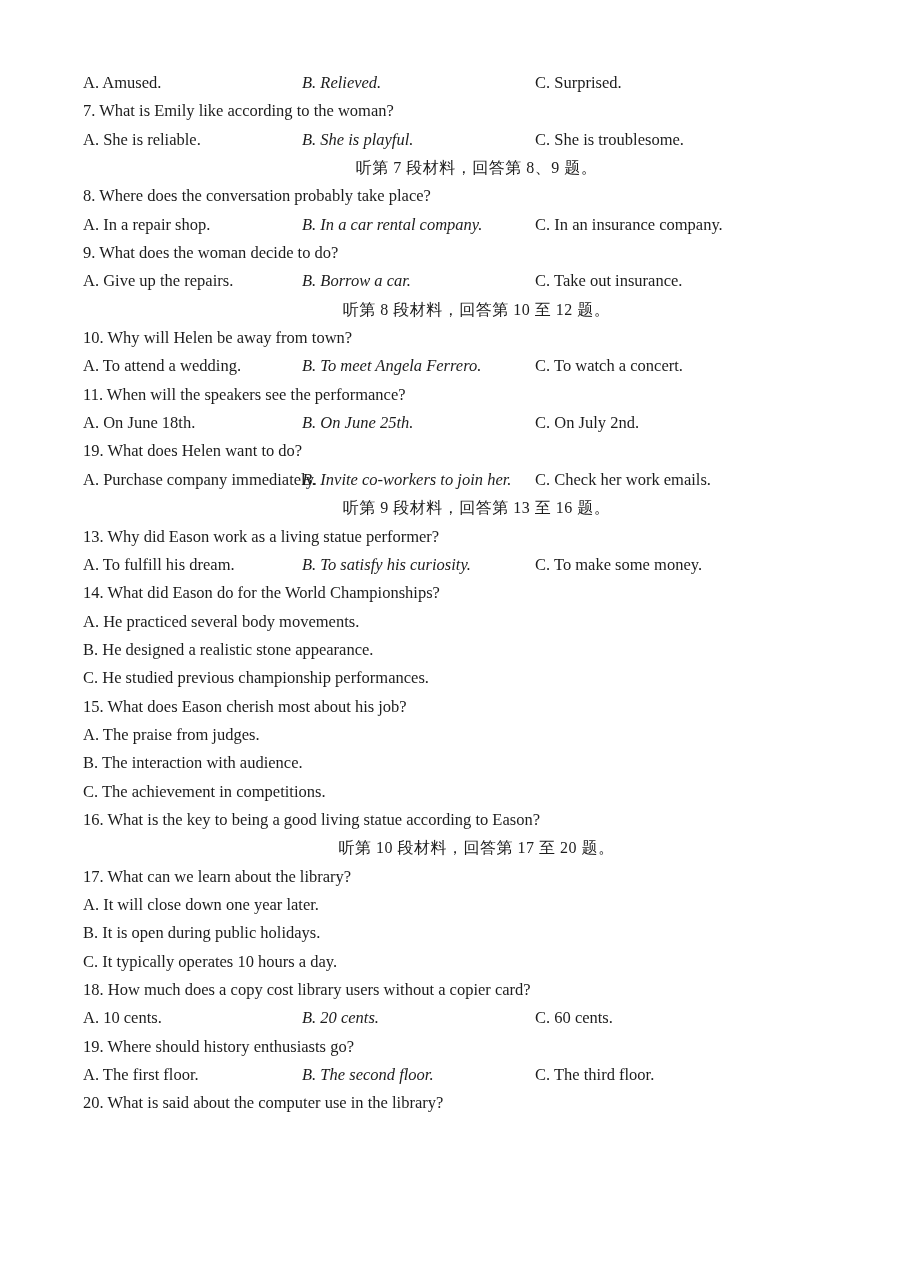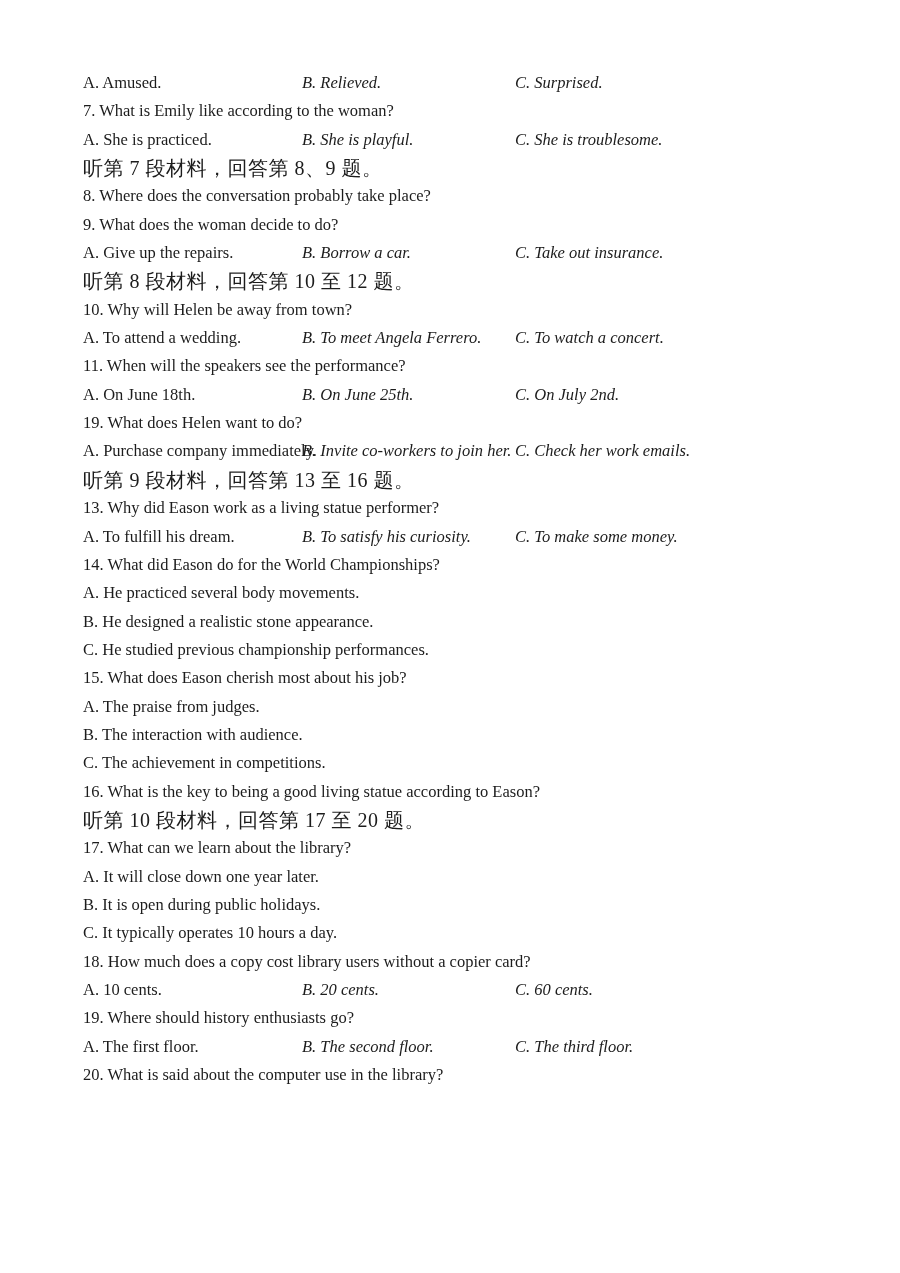"C. Surprised." .col-c { font-style: italic -> none; left: 432px -> 452px }
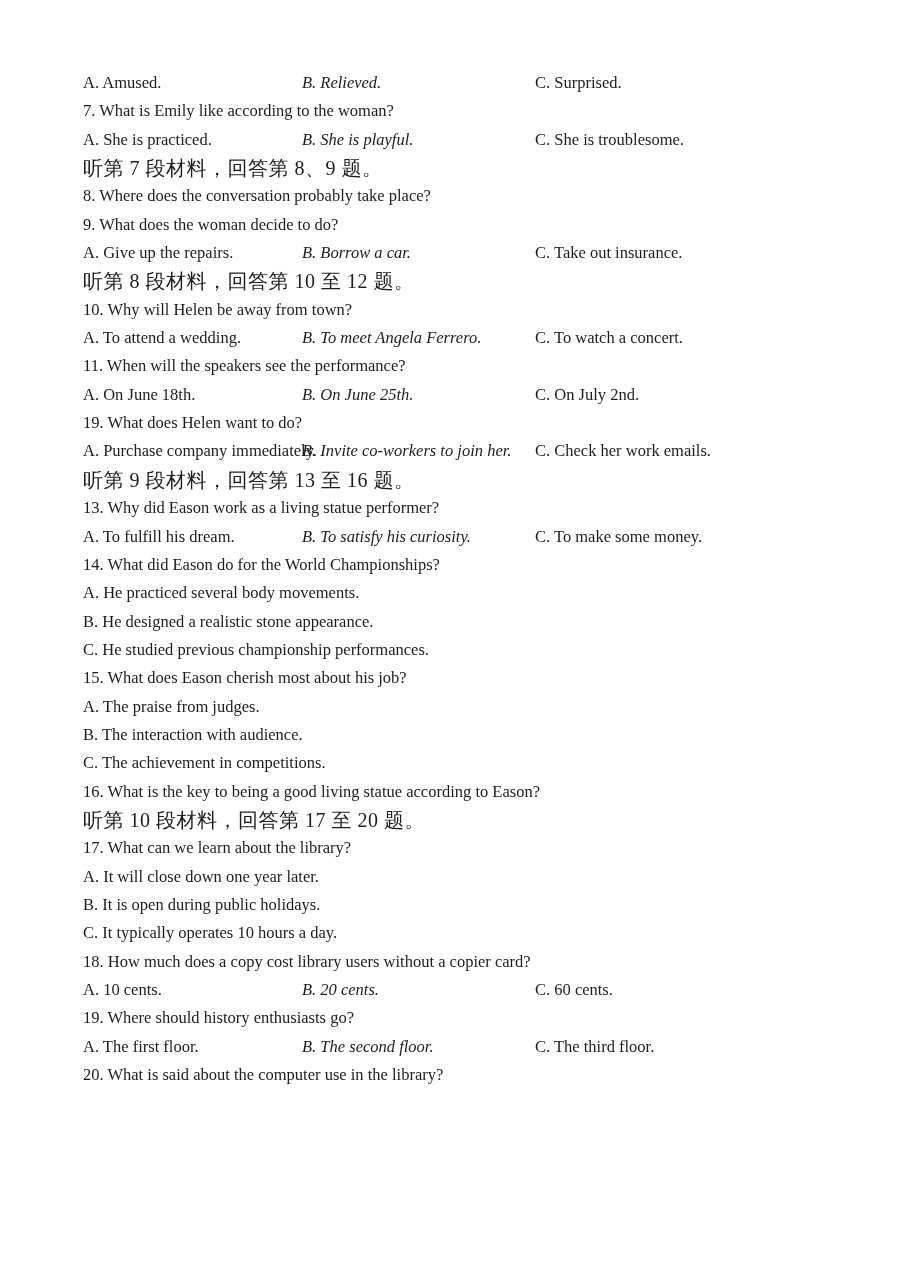"A. She is practiced." span.col-a { text: practiced -> reliable }
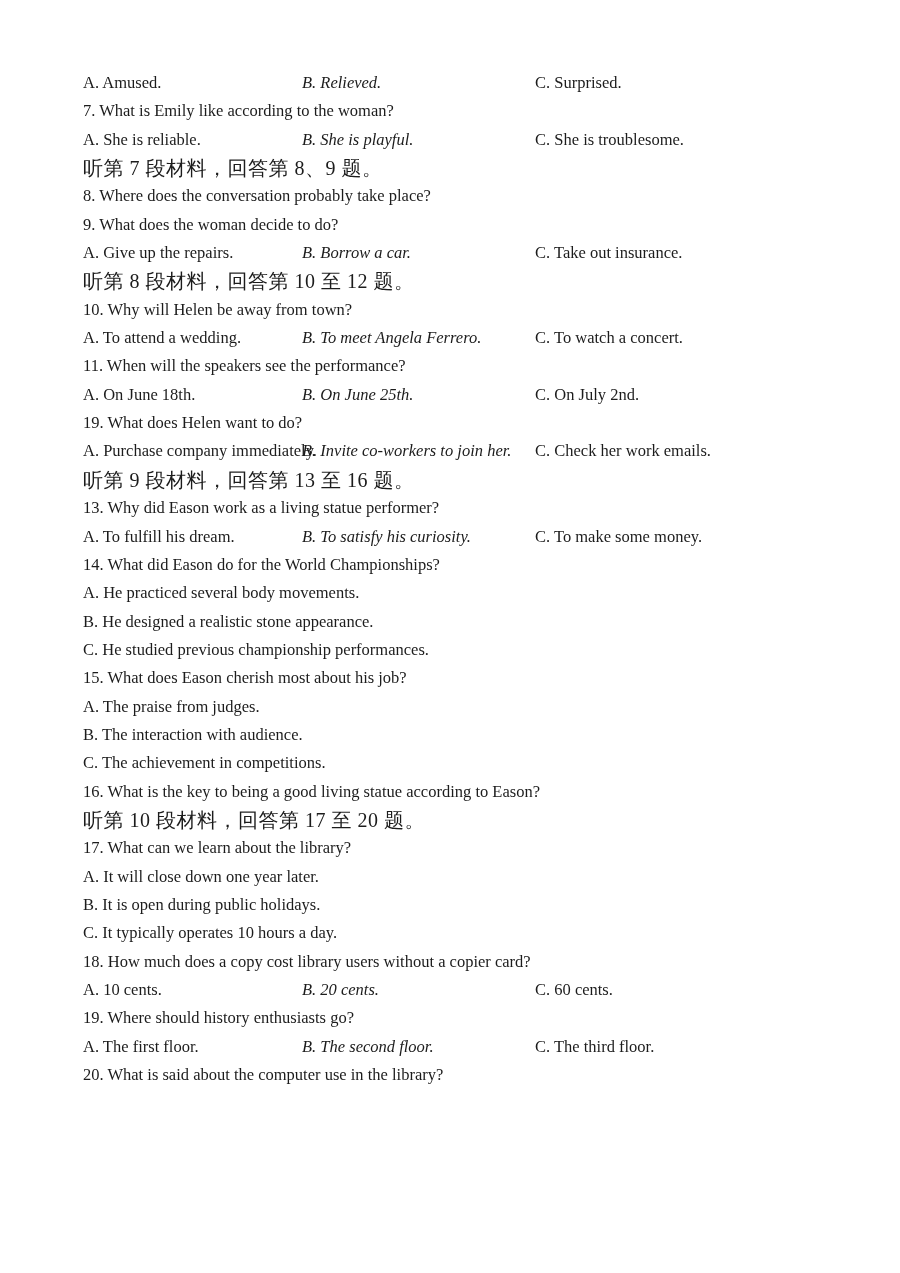"听第 7 段材料，回答第 8、9 题。" .row.zh { font-size: 20px -> 16px; text-align: none -> center }
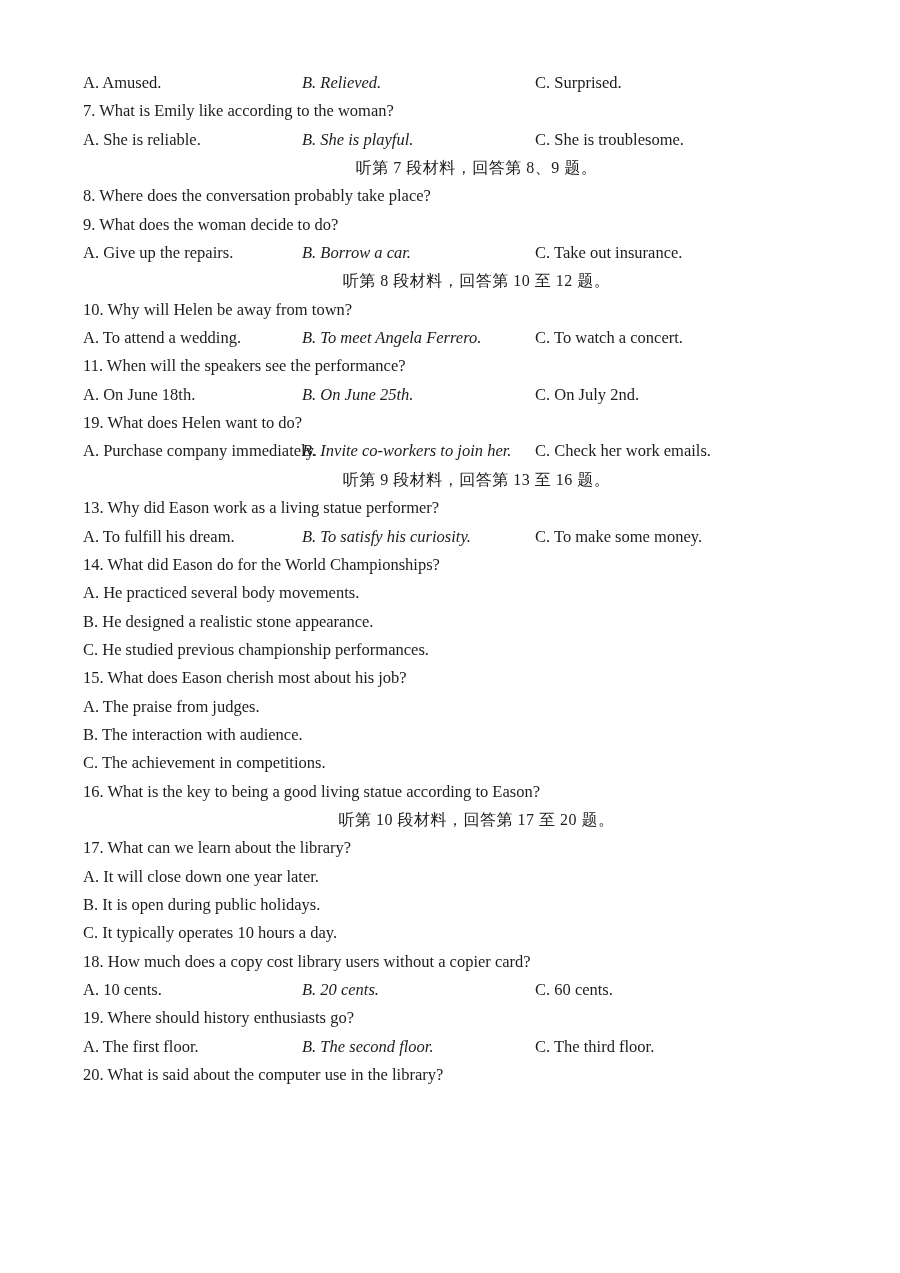"A. In a repair shop." div.row { html: none -> <div> <span>A. In a repair shop.</span> <span>B. In a car rental company.</span> <span>C. In an insurance company.</span> </div> }
